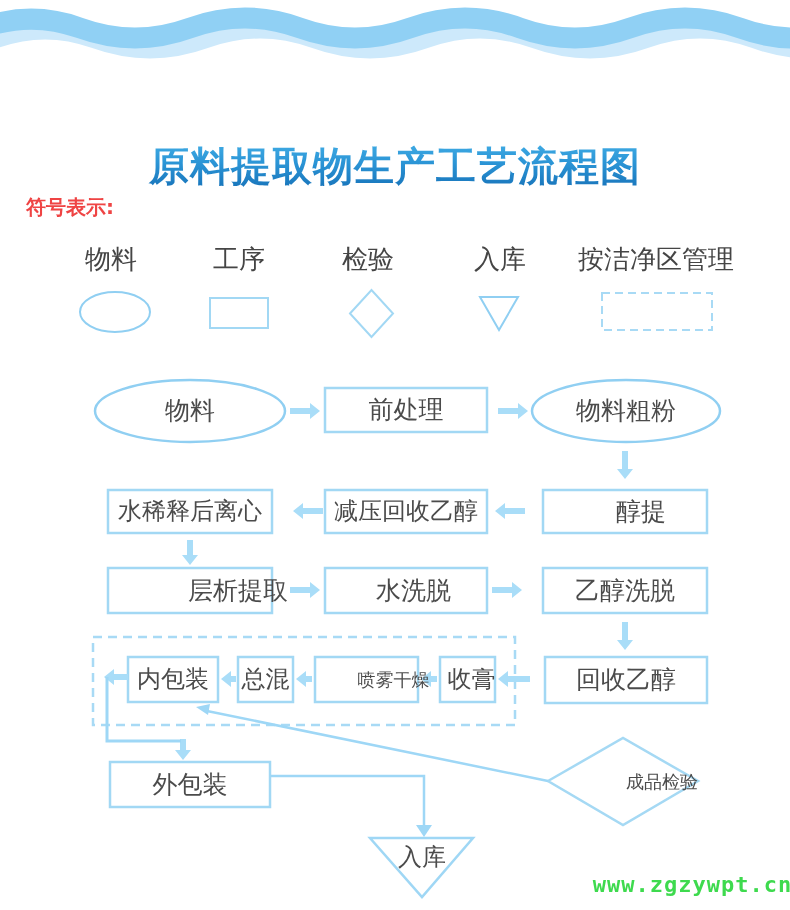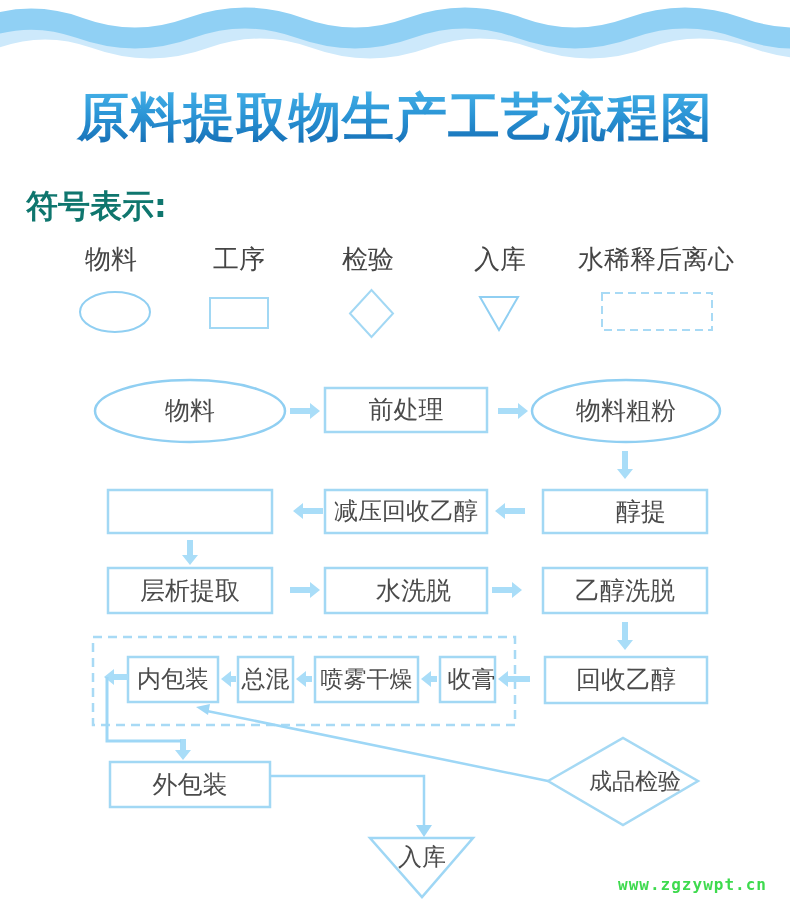"原料提取物生产工艺流程图" .title { font-size: 52px -> 40px; margin-top: none -> 48px }
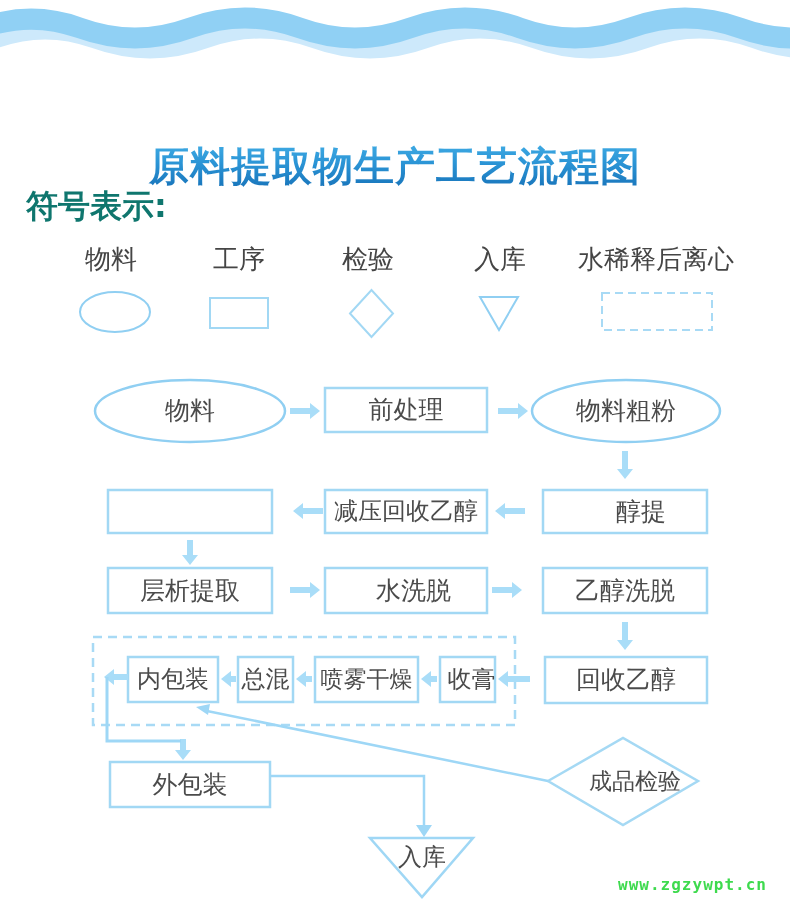"符号表示:" .legend-heading { color: #0f766e -> #ef4444; font-size: 32px -> 20px }
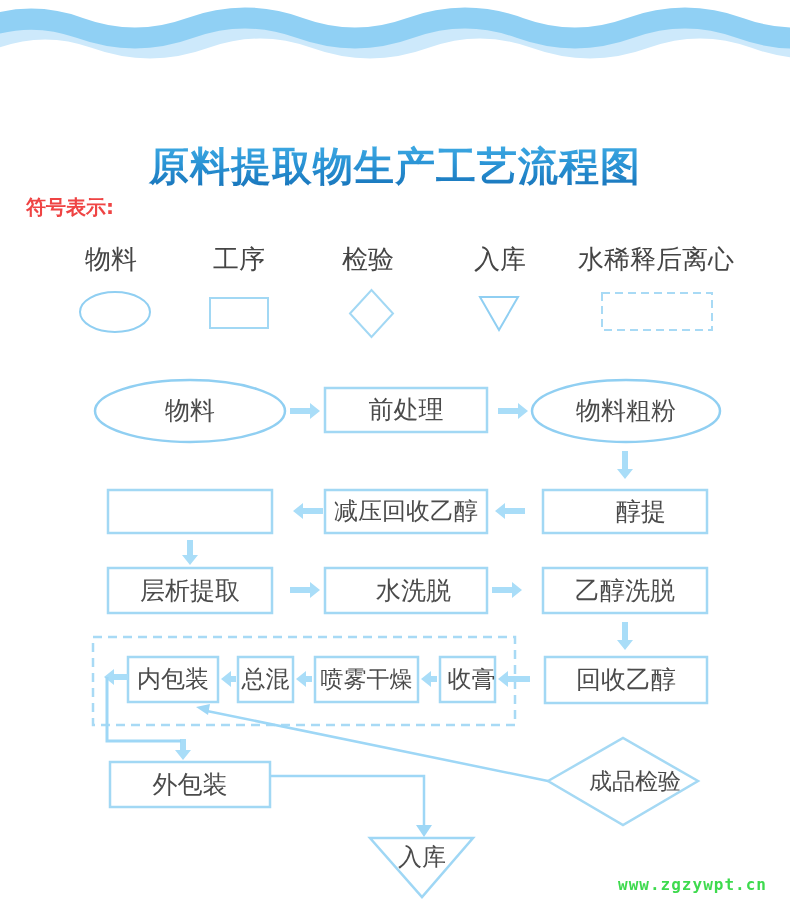"水稀释后离心" div.lbl { text: 水稀释后离心 -> 按洁净区管理 }
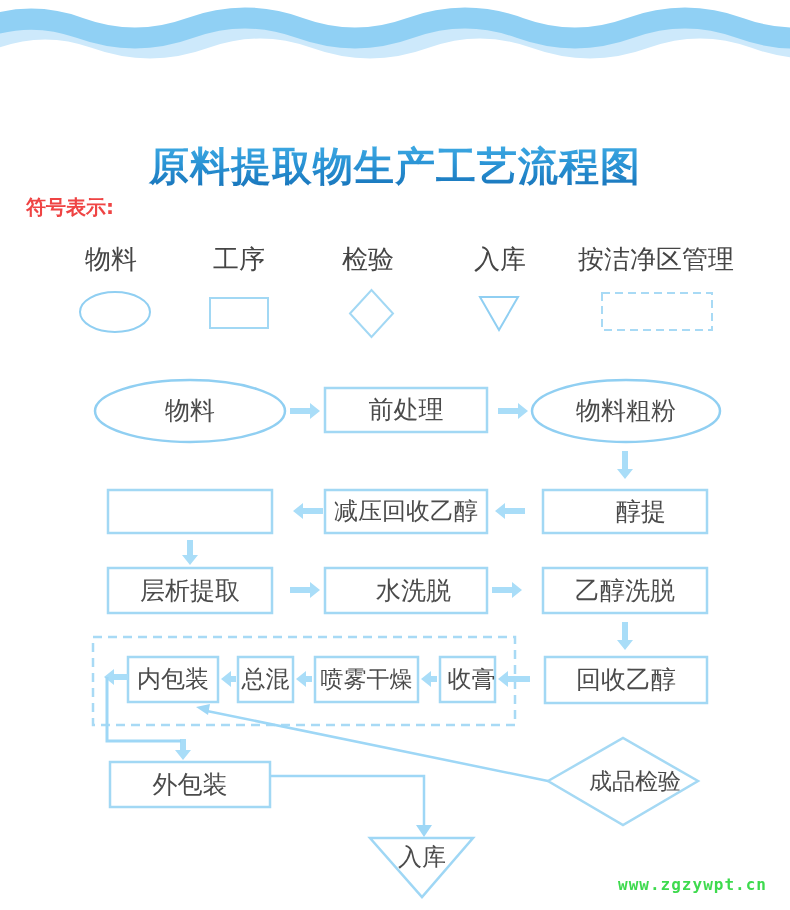"水稀释后离心" div.lbl { html: none -> <div>水稀释后离心</div> }
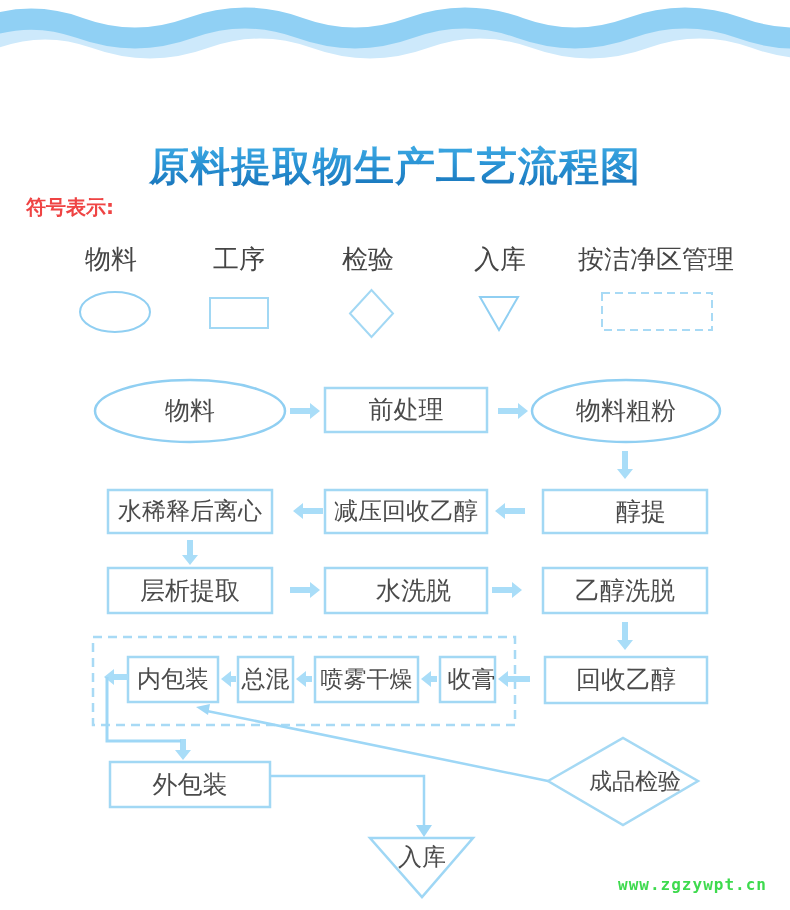"层析提取" div.lbl { padding-left: none -> 48px }
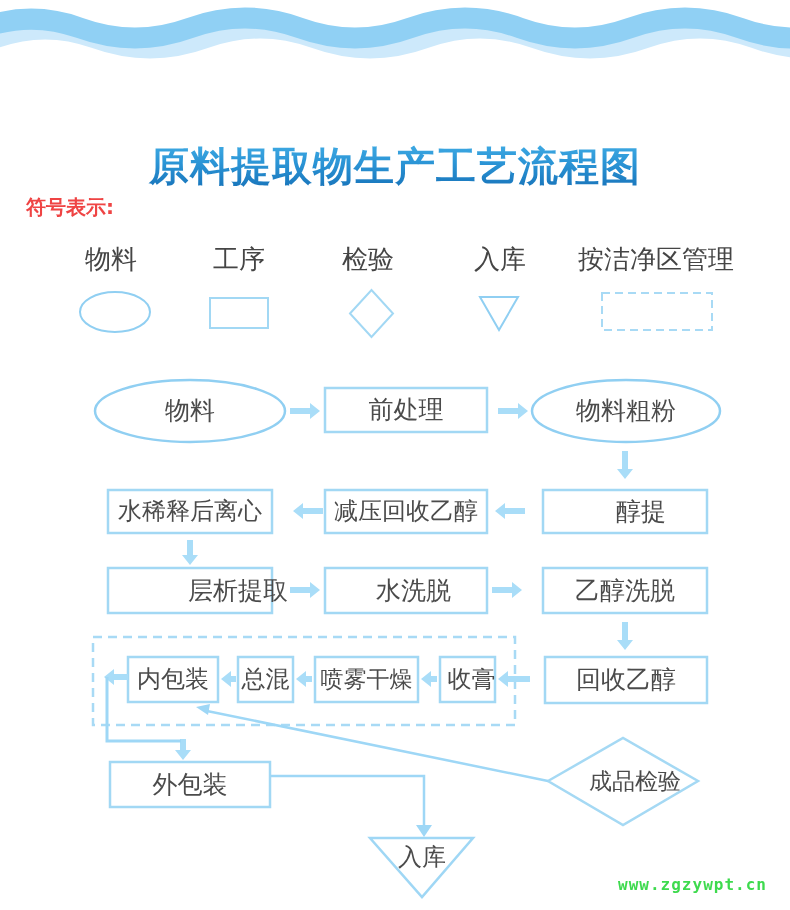"喷雾干燥" .f23 { font-size: 23px -> 18px; padding-left: none -> 27px }
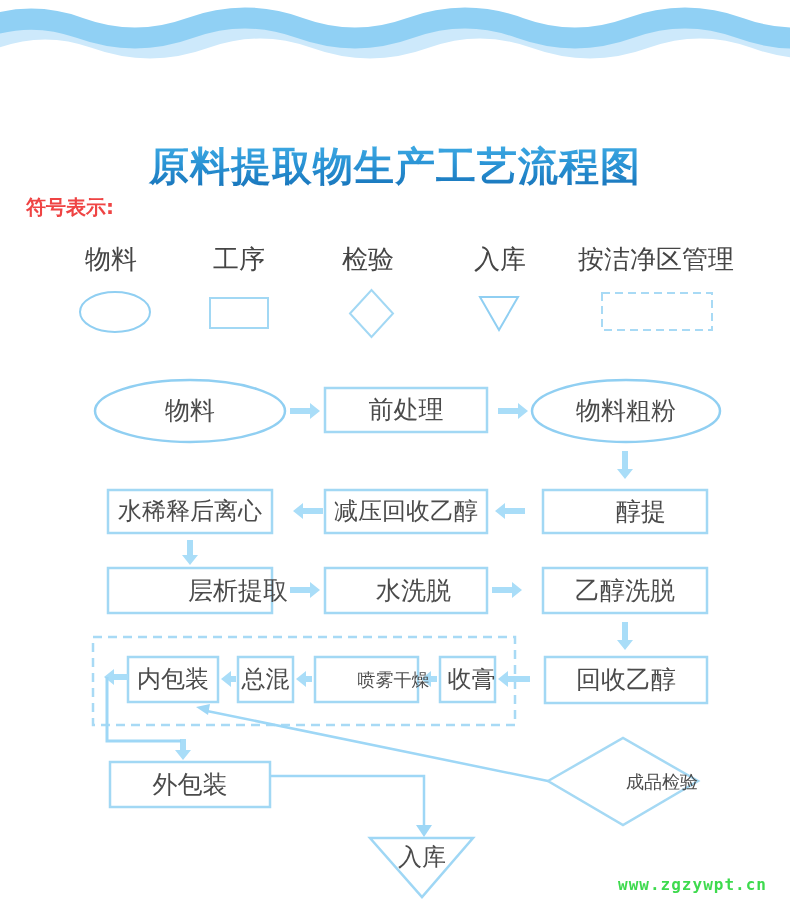"www.zgzywpt.cn" .watermark { font-size: 16px -> 22px }
